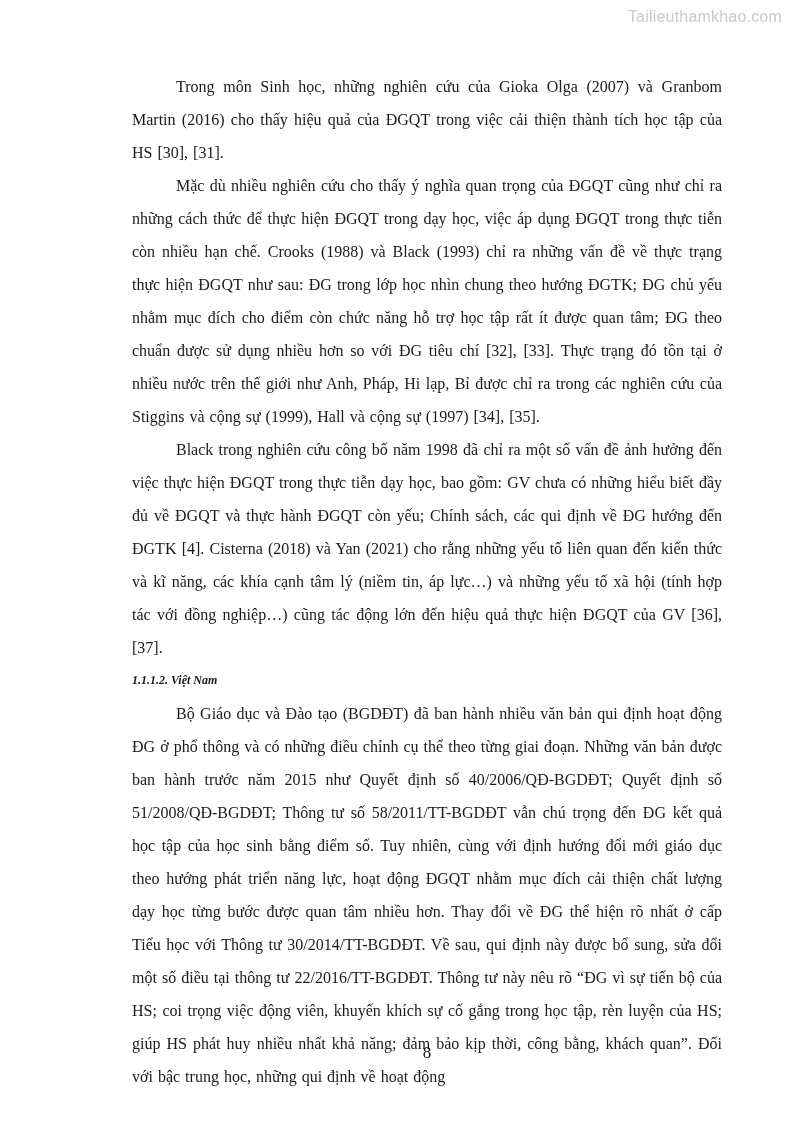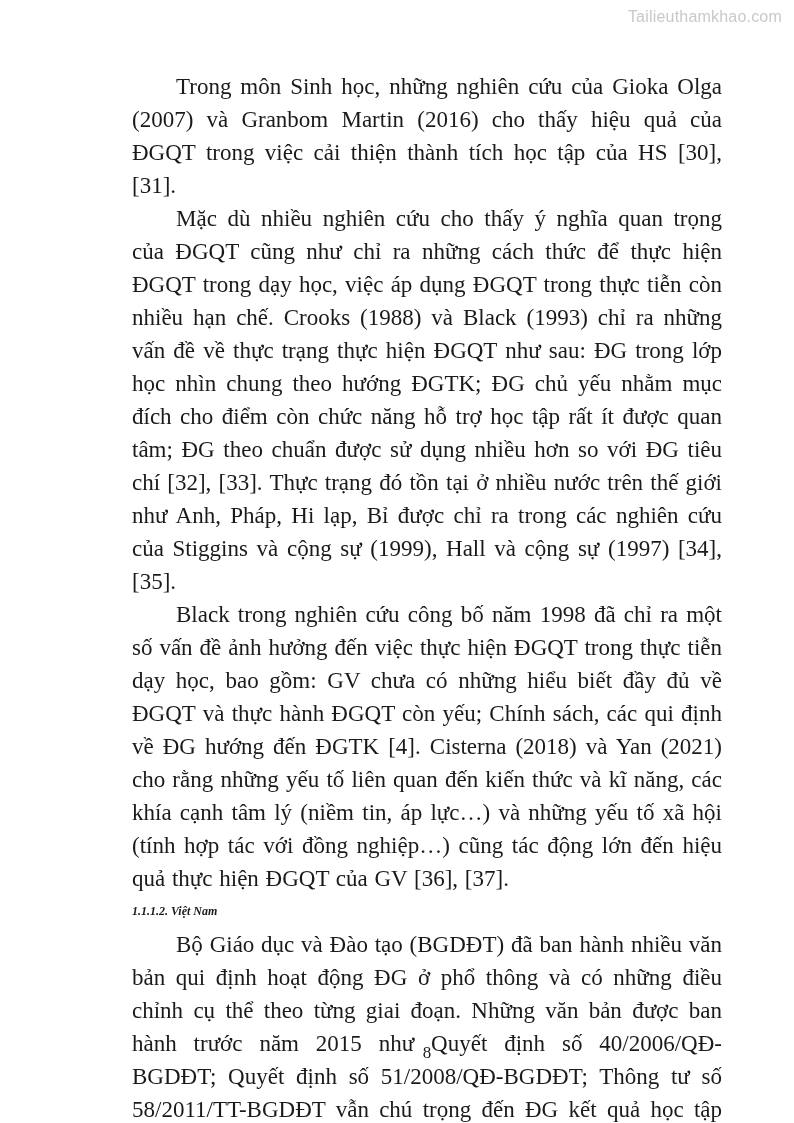"Trong môn Sinh học, những" .para { font-size: 23px -> 16px }
